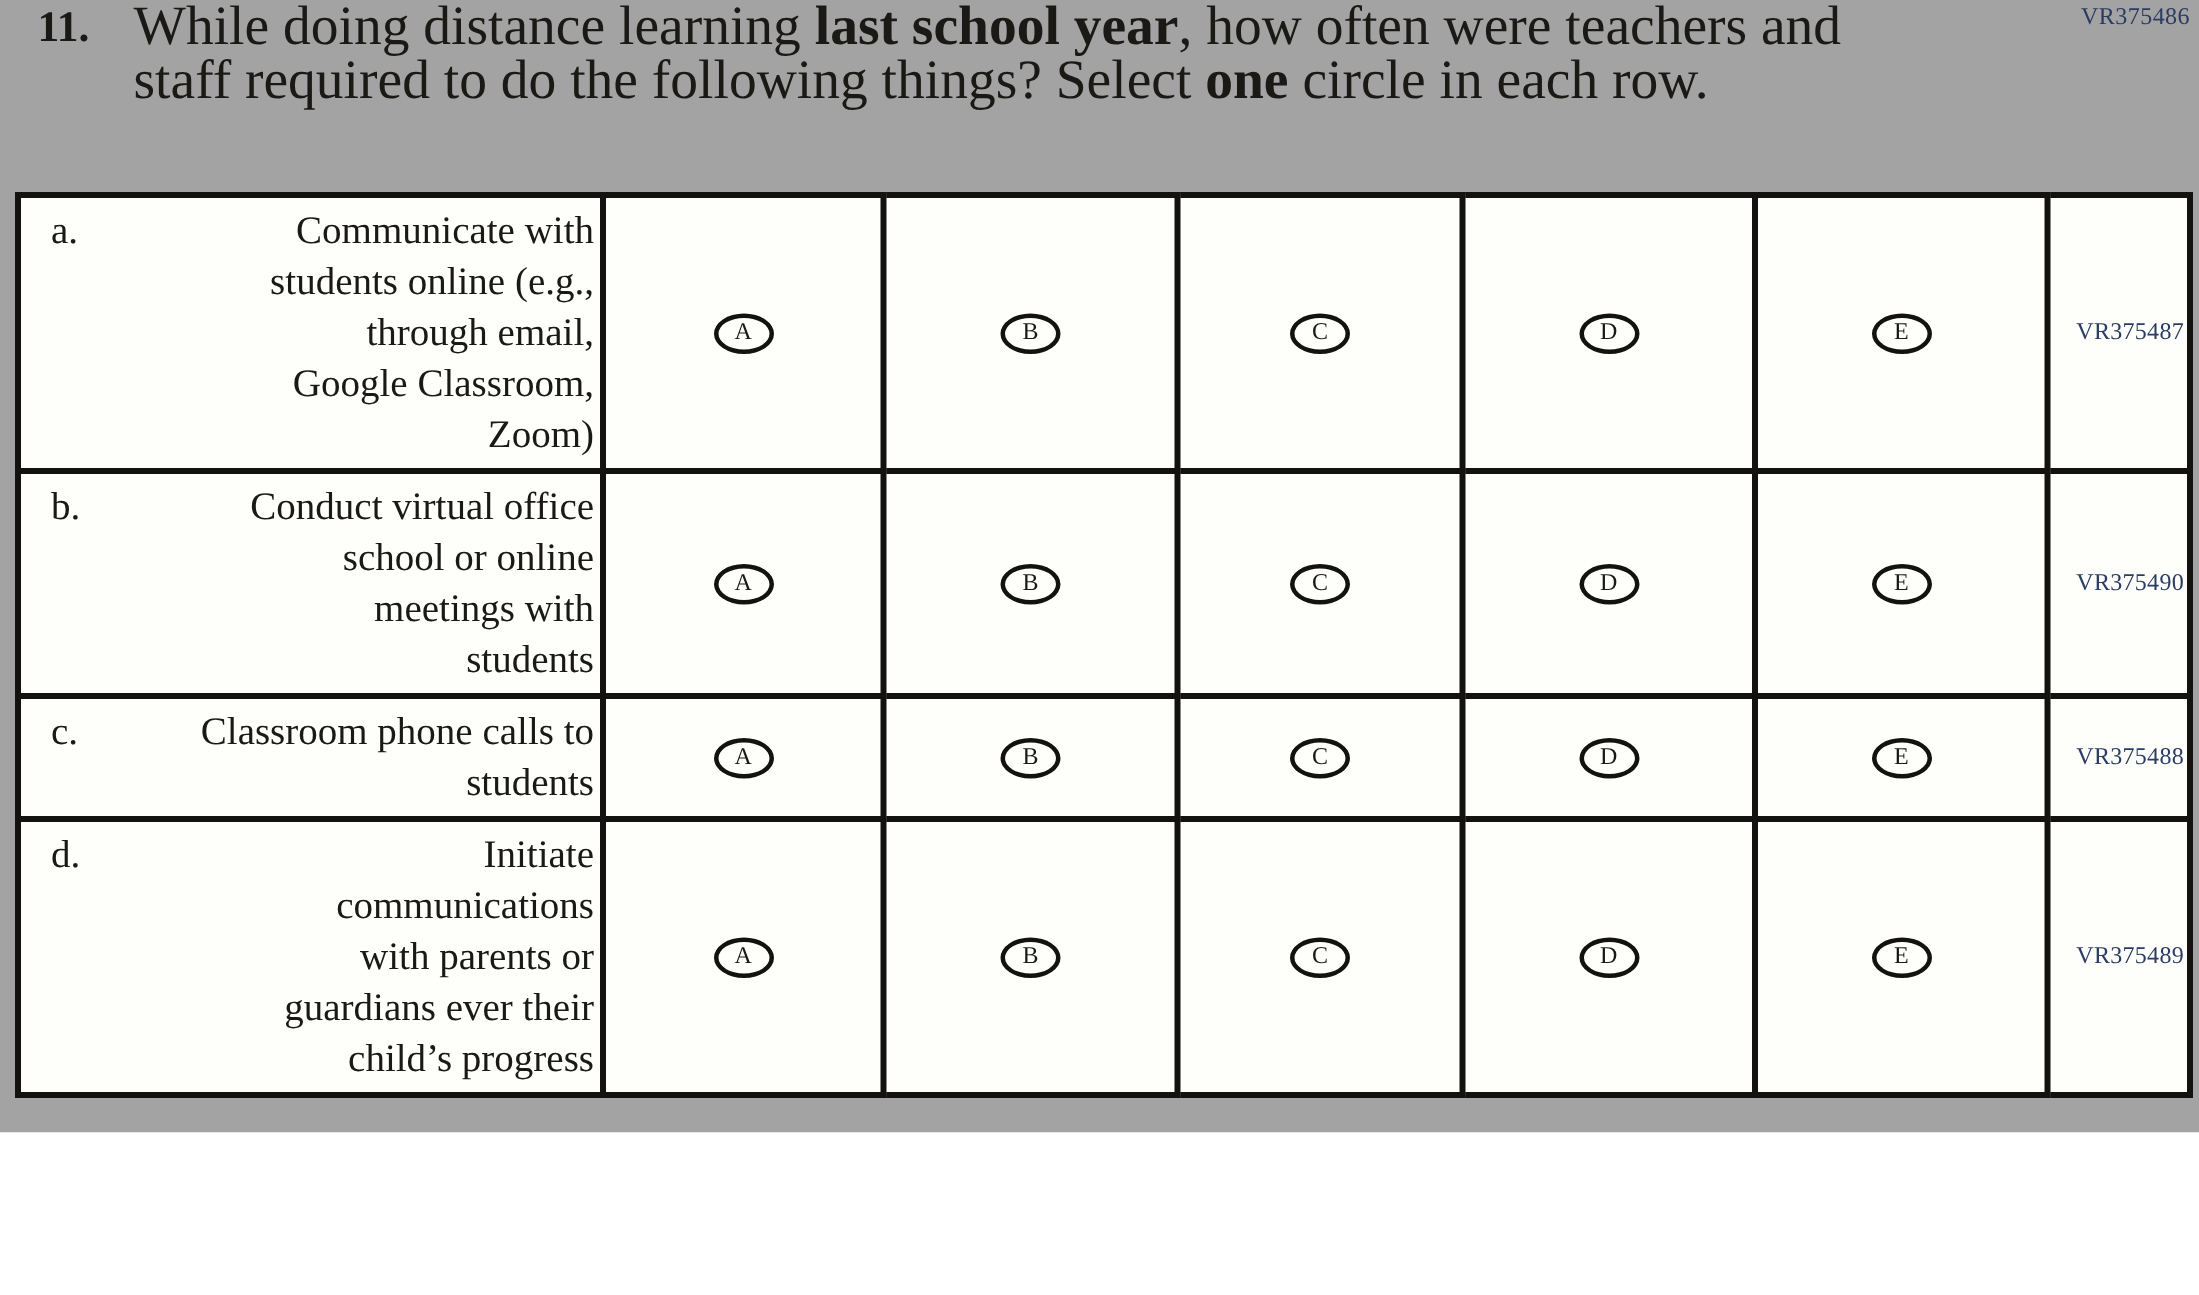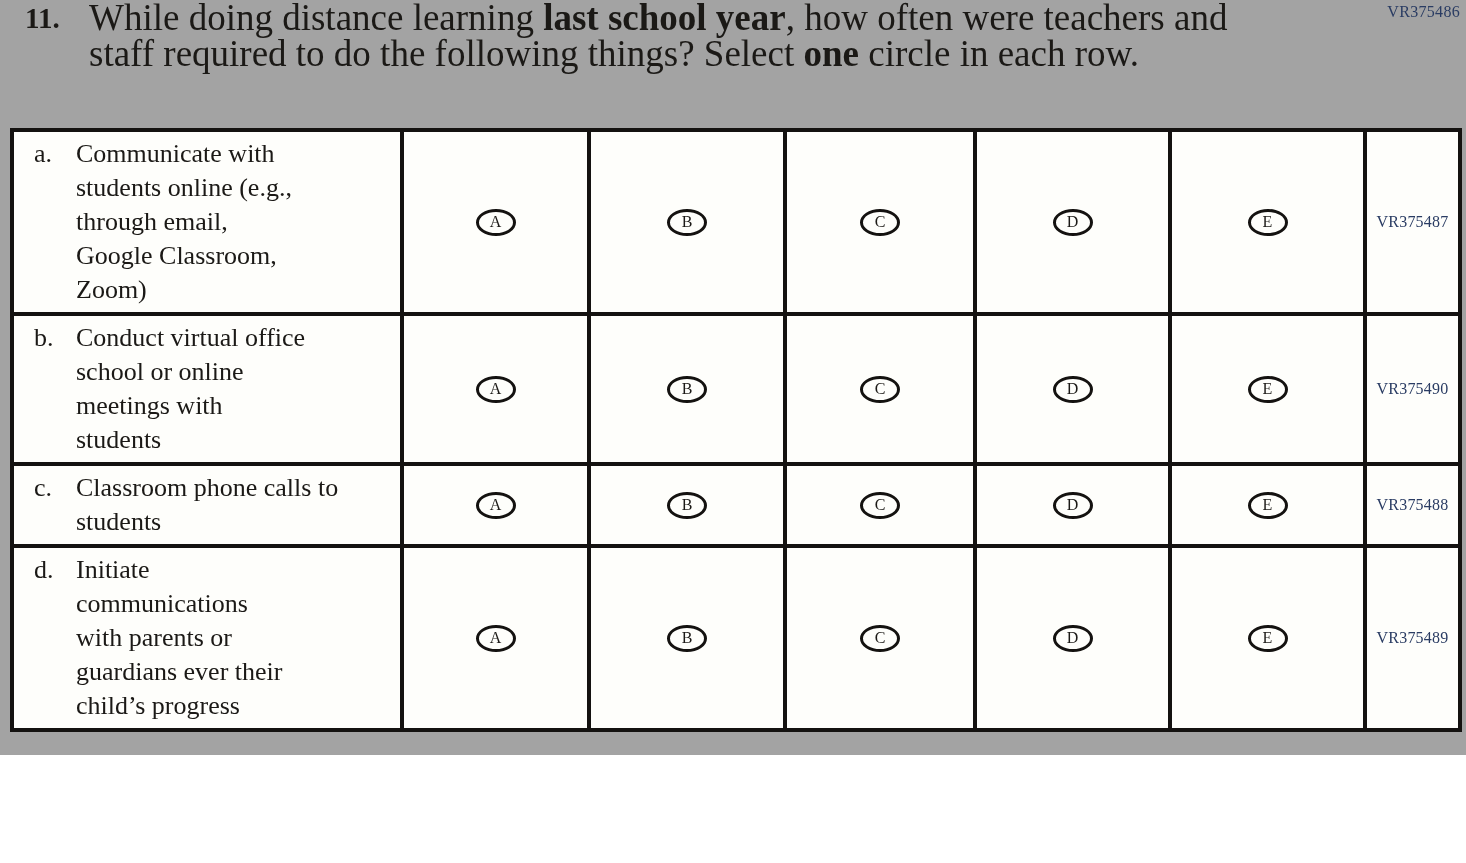"Communicate with" .stem-text { text-align: none -> right }
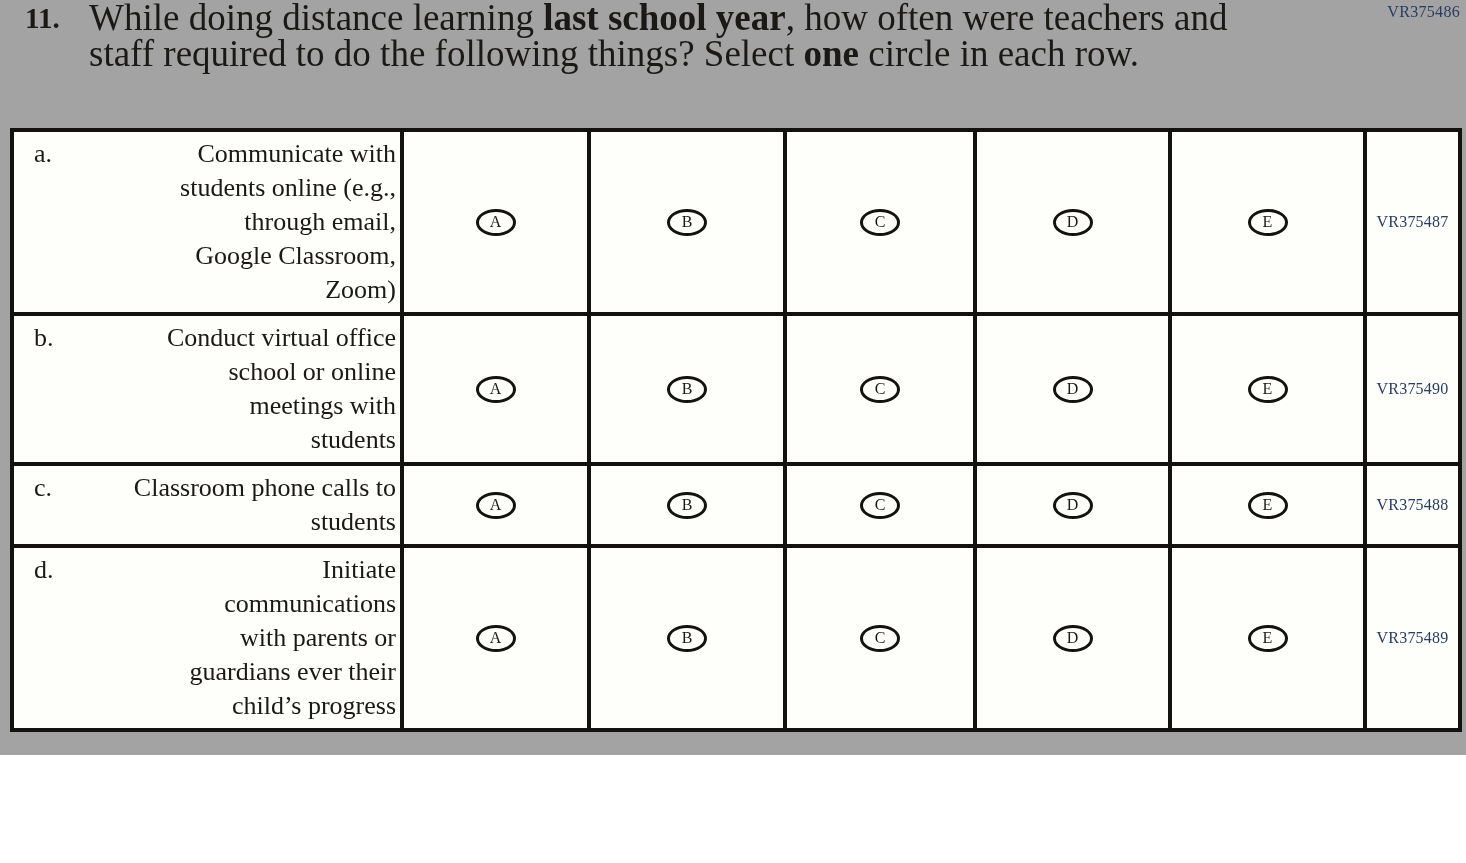"VR375487" td.code-cell { text-align: center -> right }
